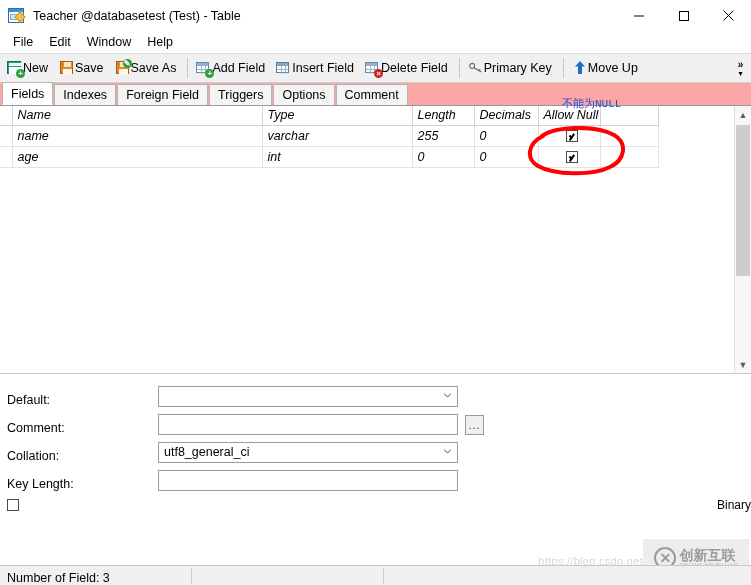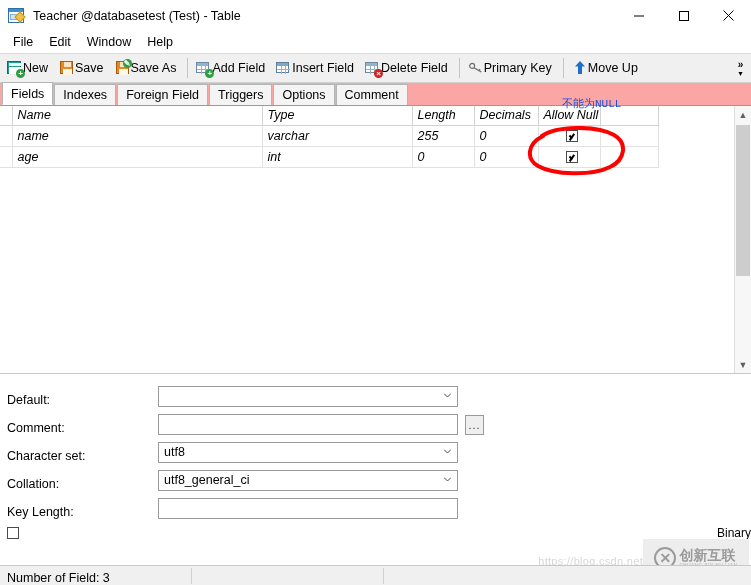"Character set:" div.prow { html: <div> <div>Character set:</div> <div> <span>utf8</span> <svg> <polyline></polyline> </svg> </div> </div> -> none }
